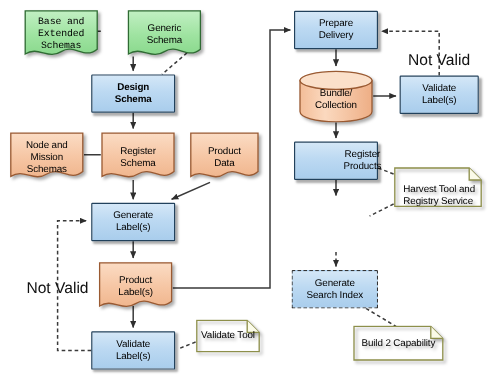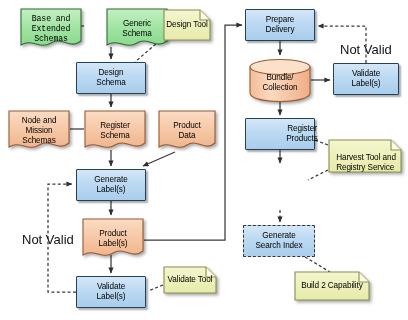"Design Tool" div.node { html: <div> <svg> <defs> <linearGradient> <stop></stop> <stop></stop> </linearGradient> </defs> <path></path> <path></path> </svg> <span>Design Tool</span> </div> -> none }
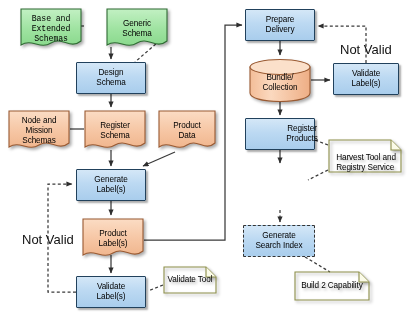"Design" div.node { font-weight: none -> bold }
